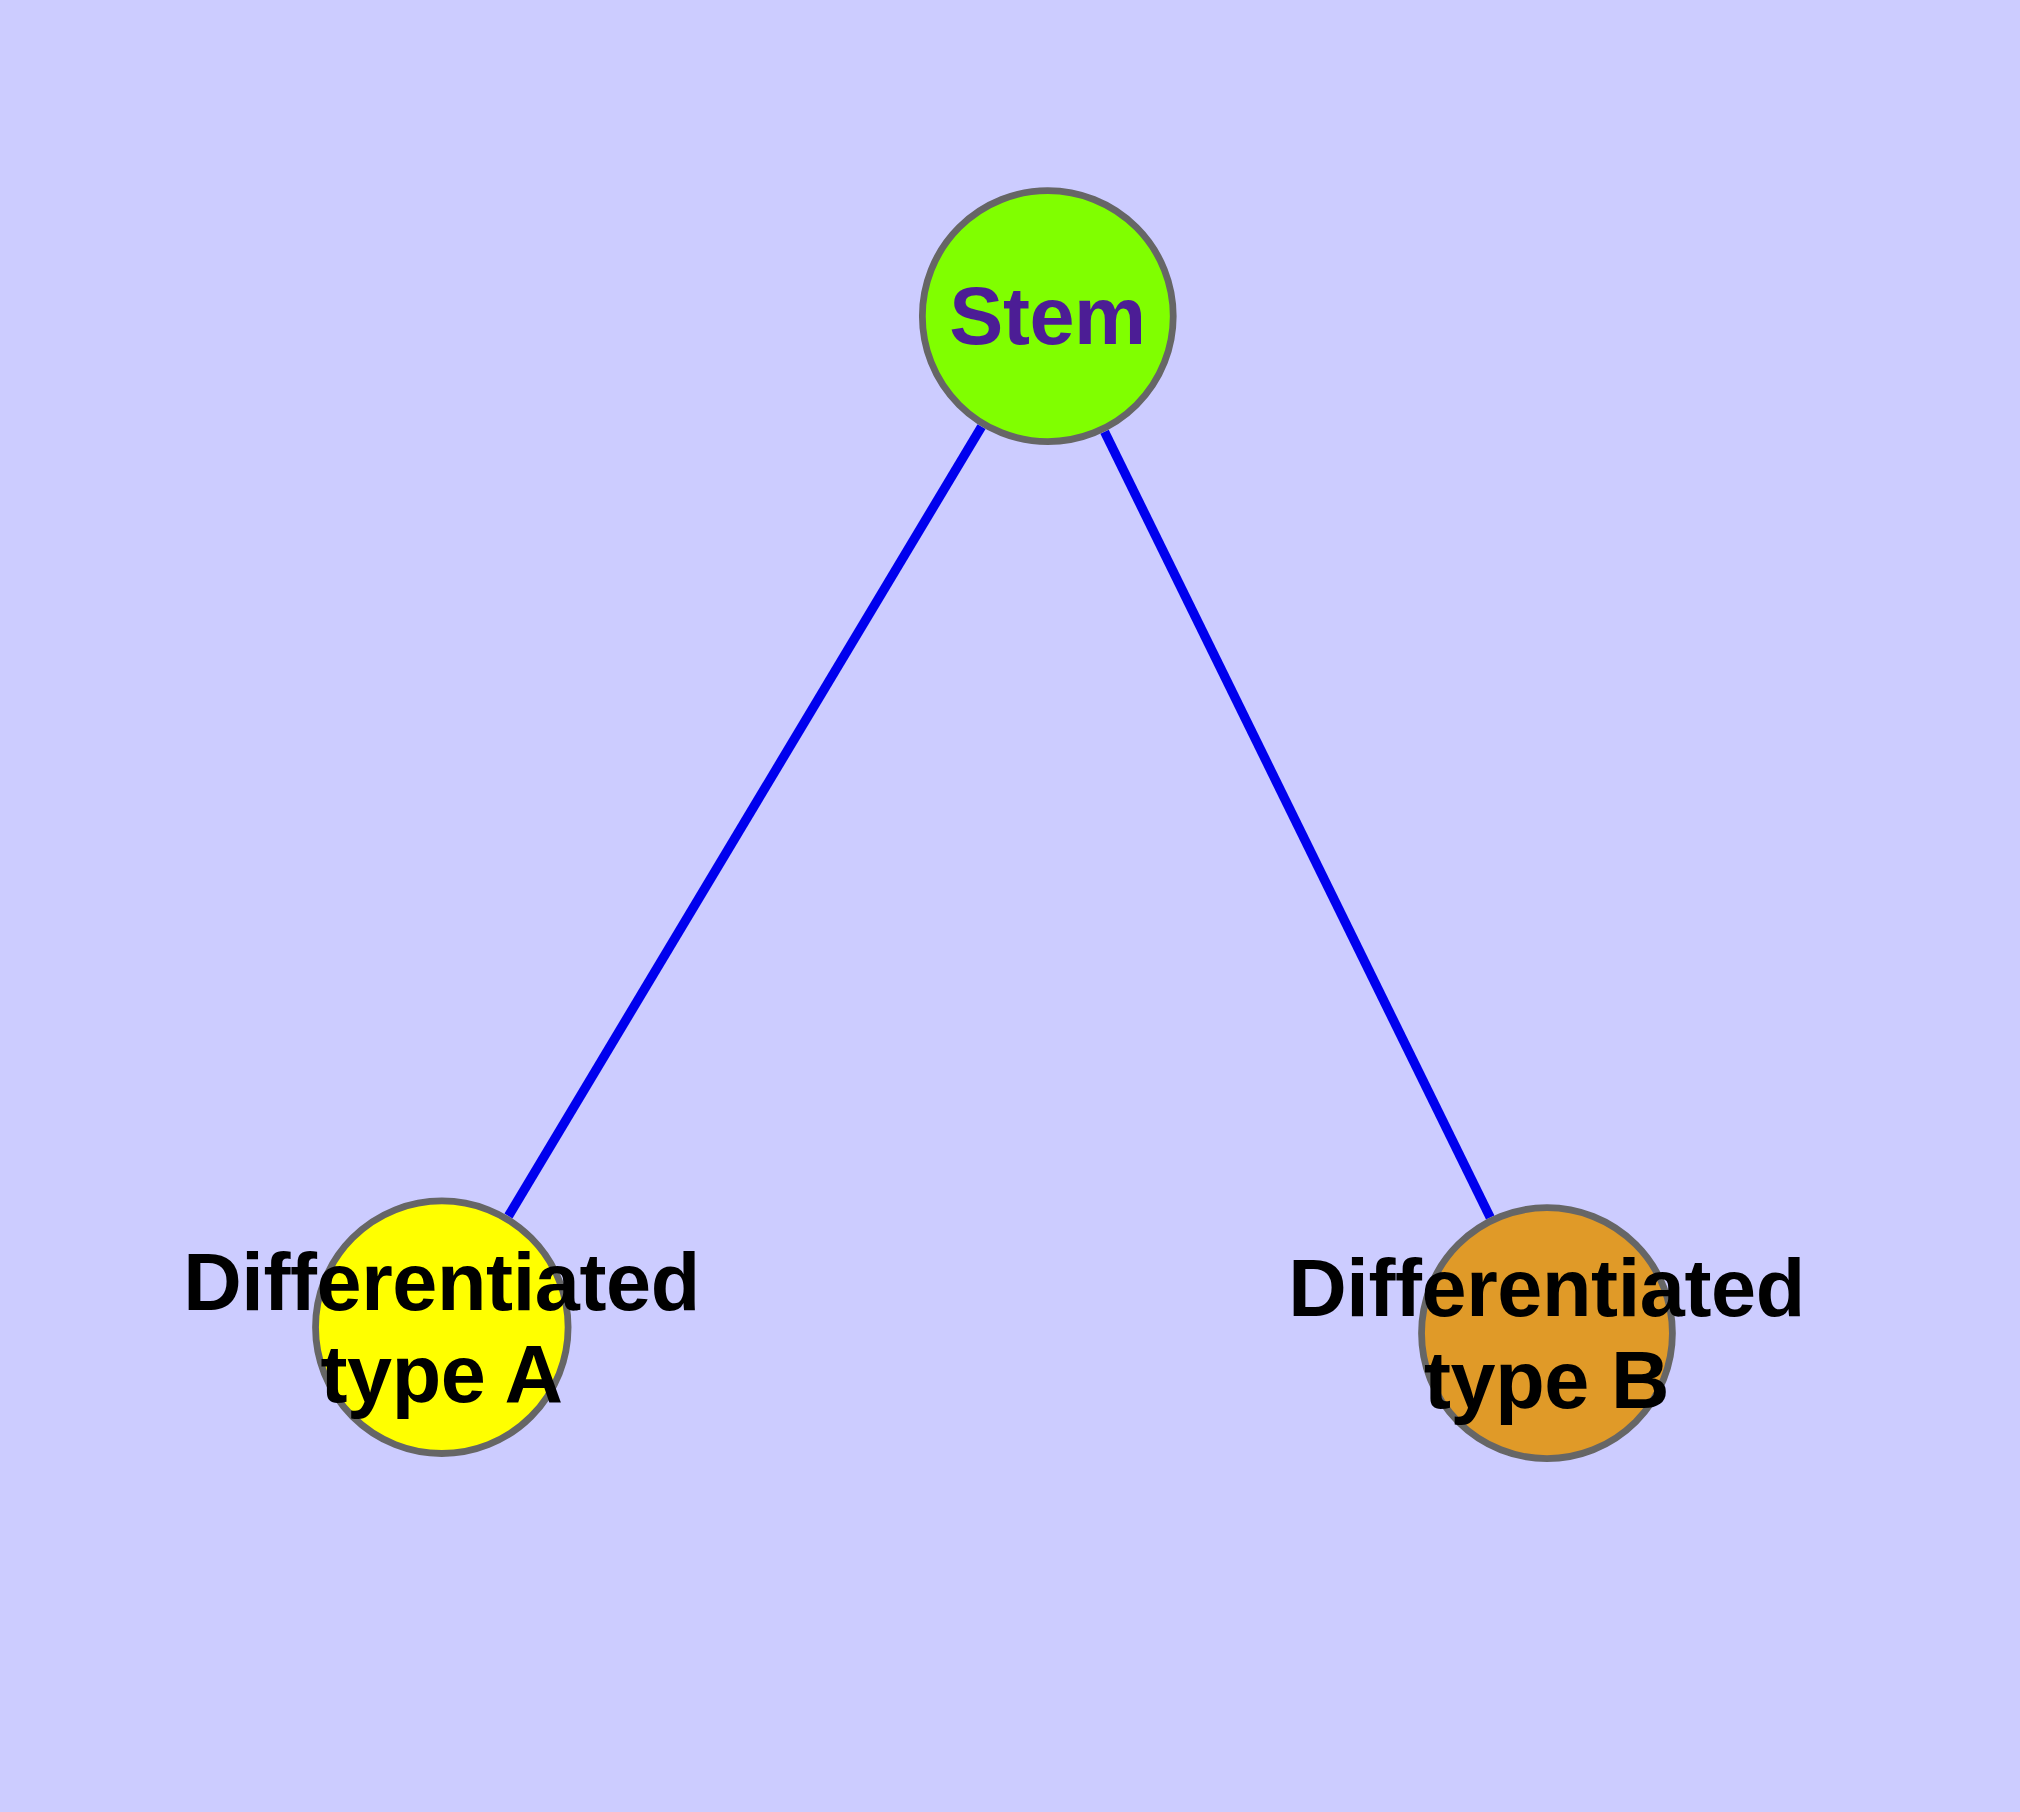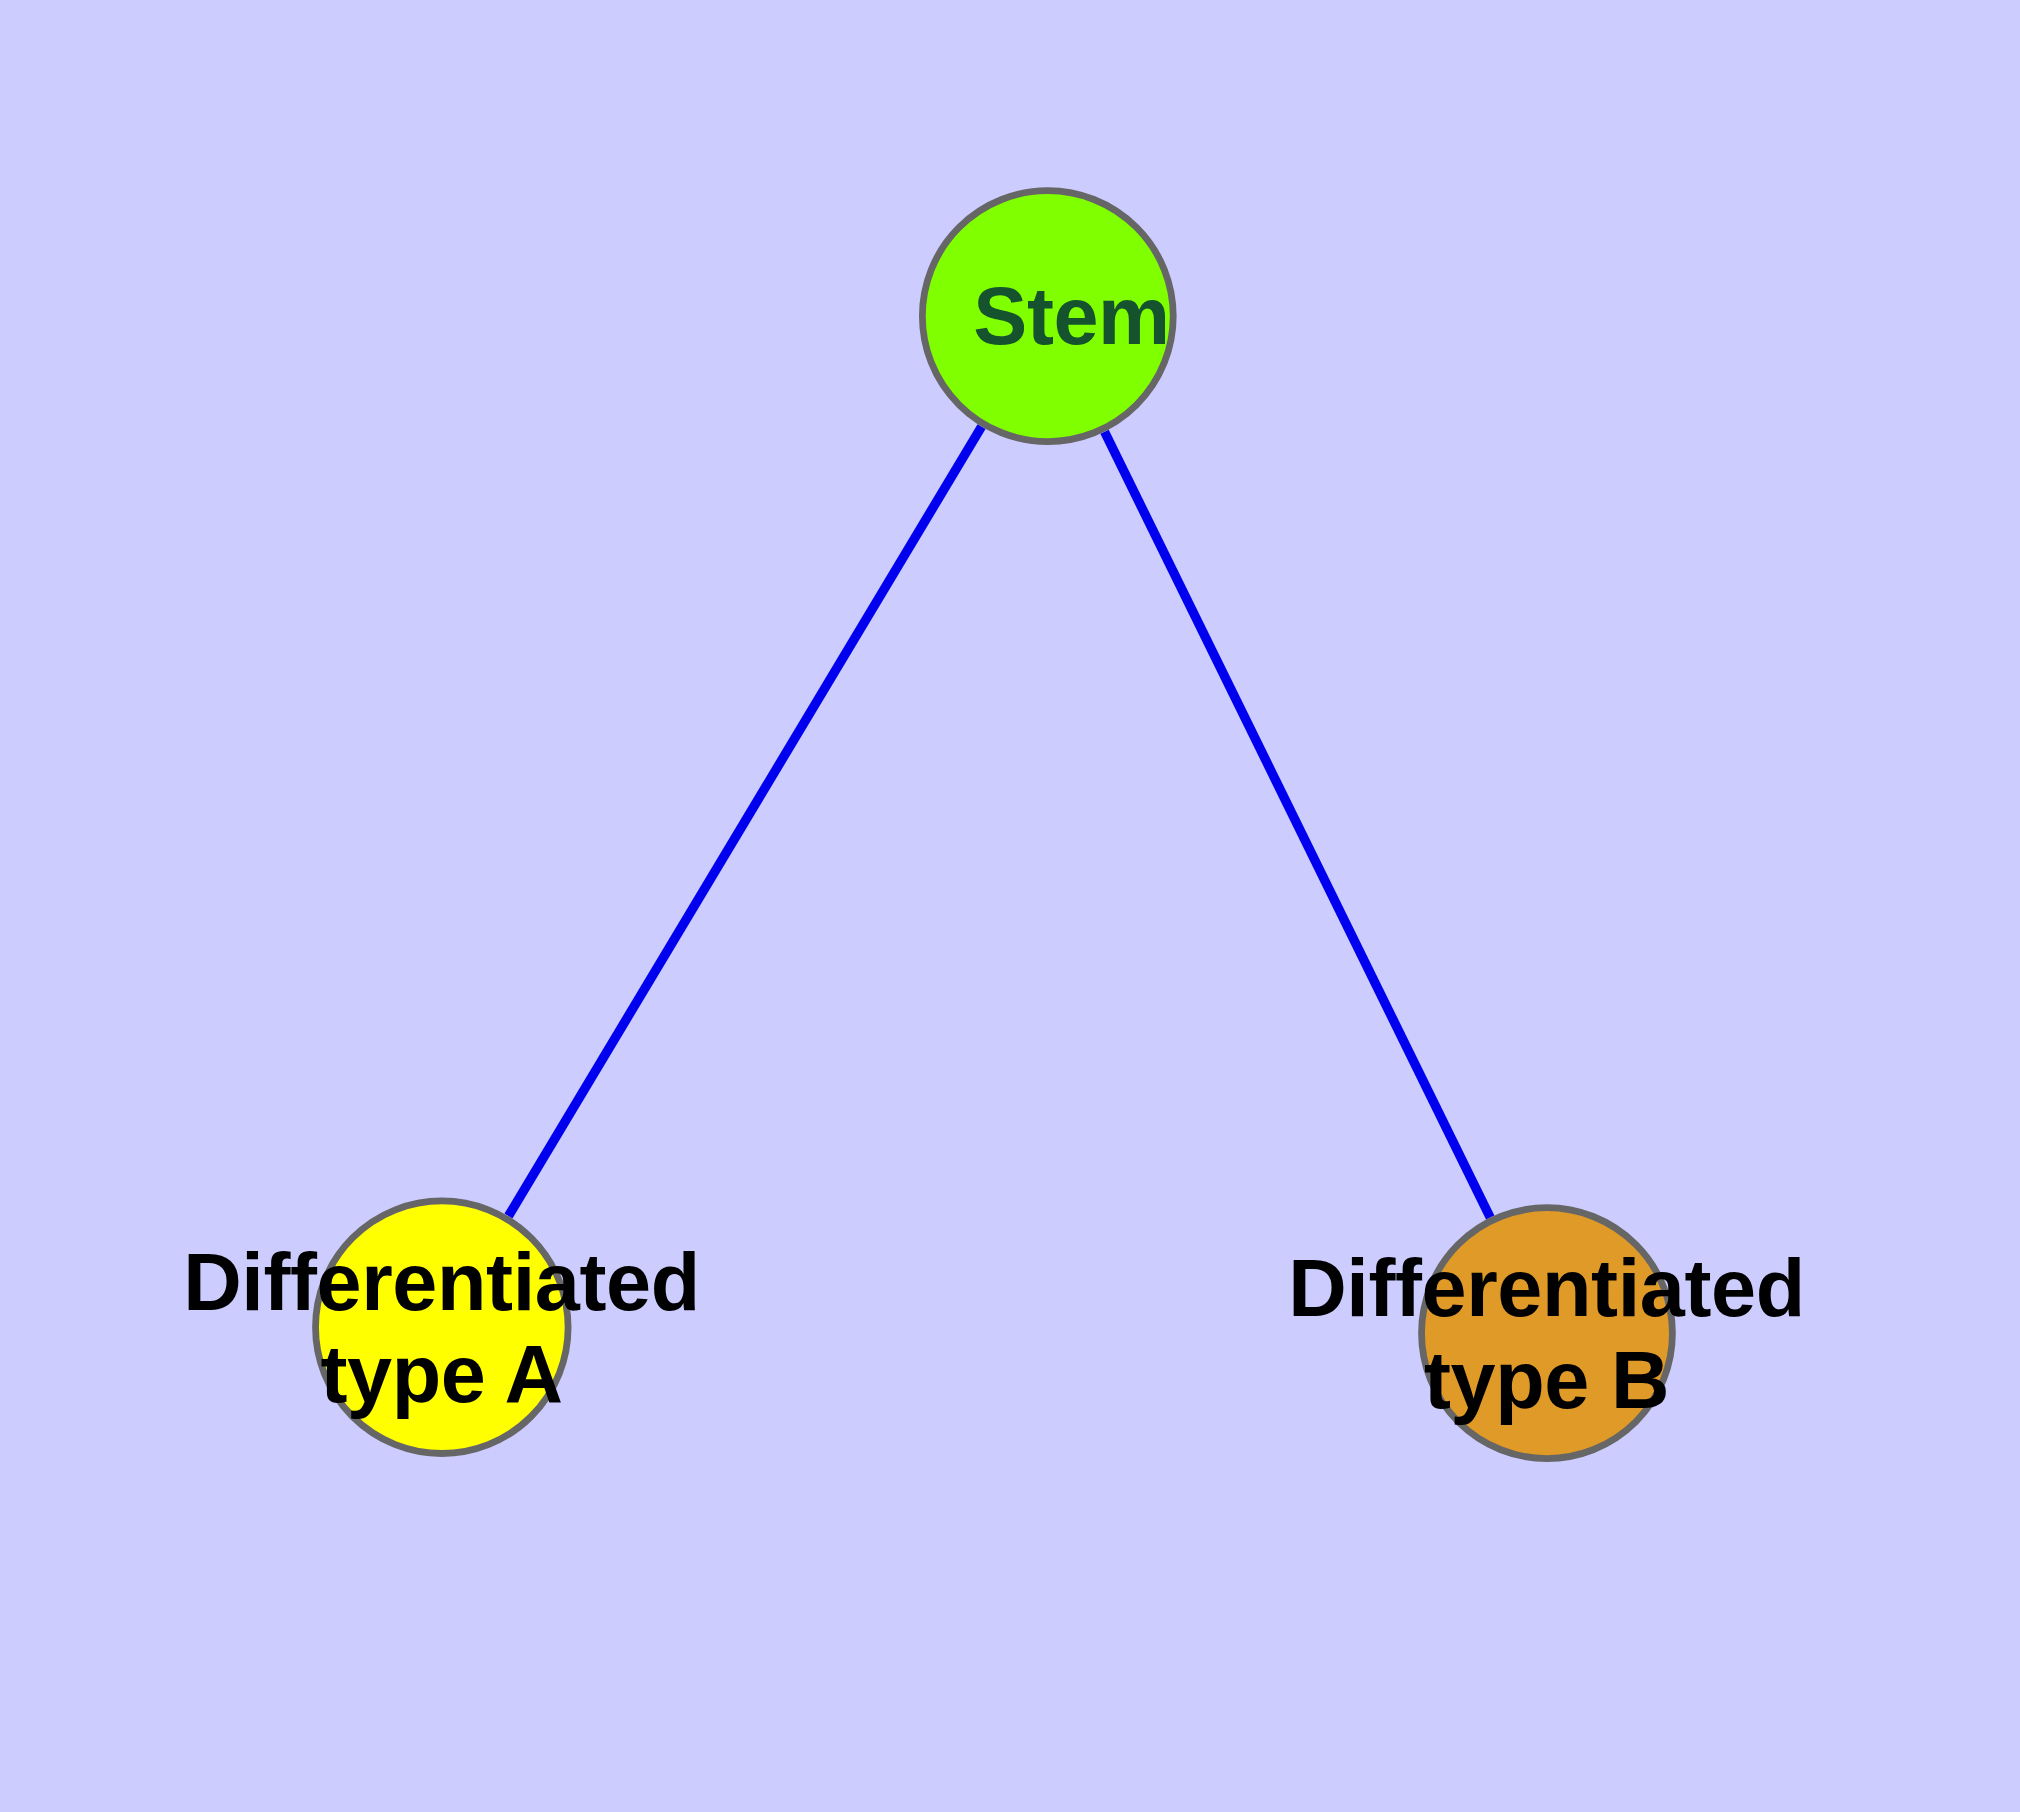"Stem" div.node-label { color: #14532d -> #4c1d95; left: 478px -> 454px }
